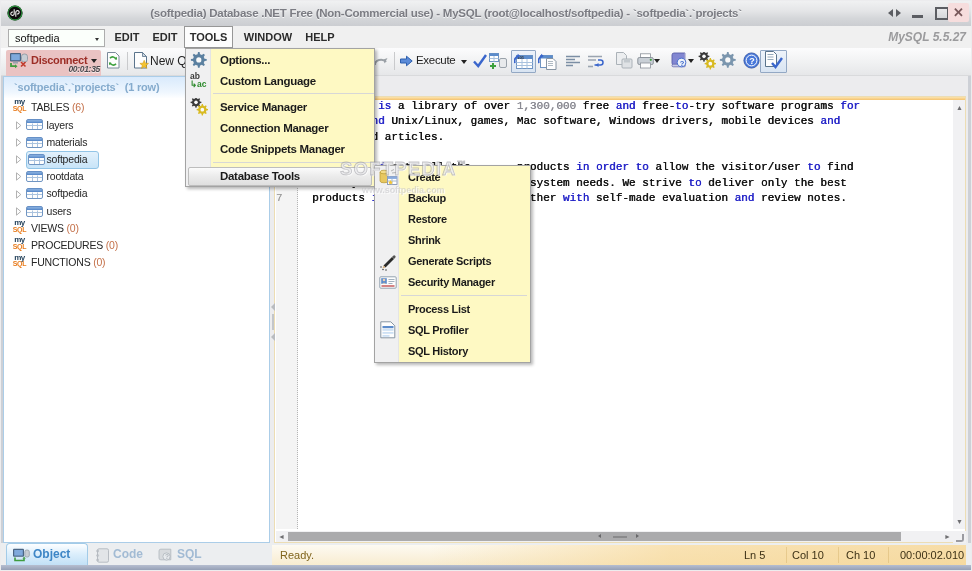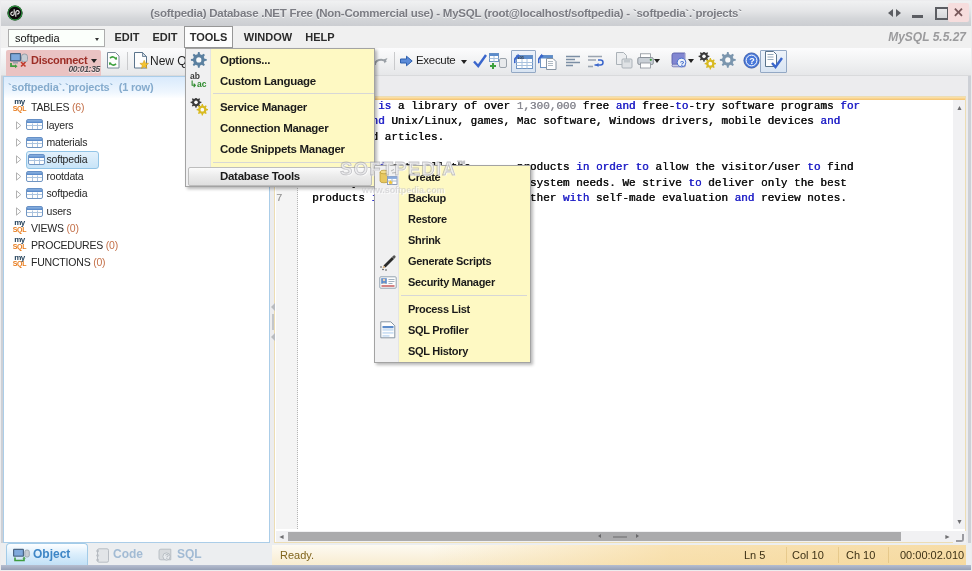"`softpedia`.`projects` (1 row)" #sb-head { padding-left: 4px -> 10px }
